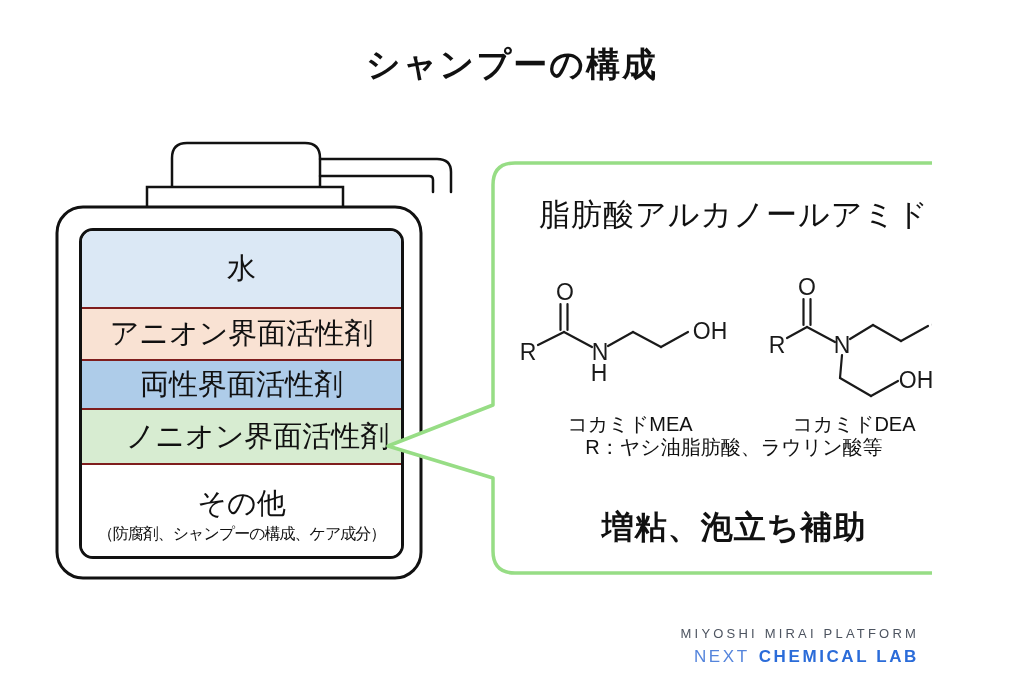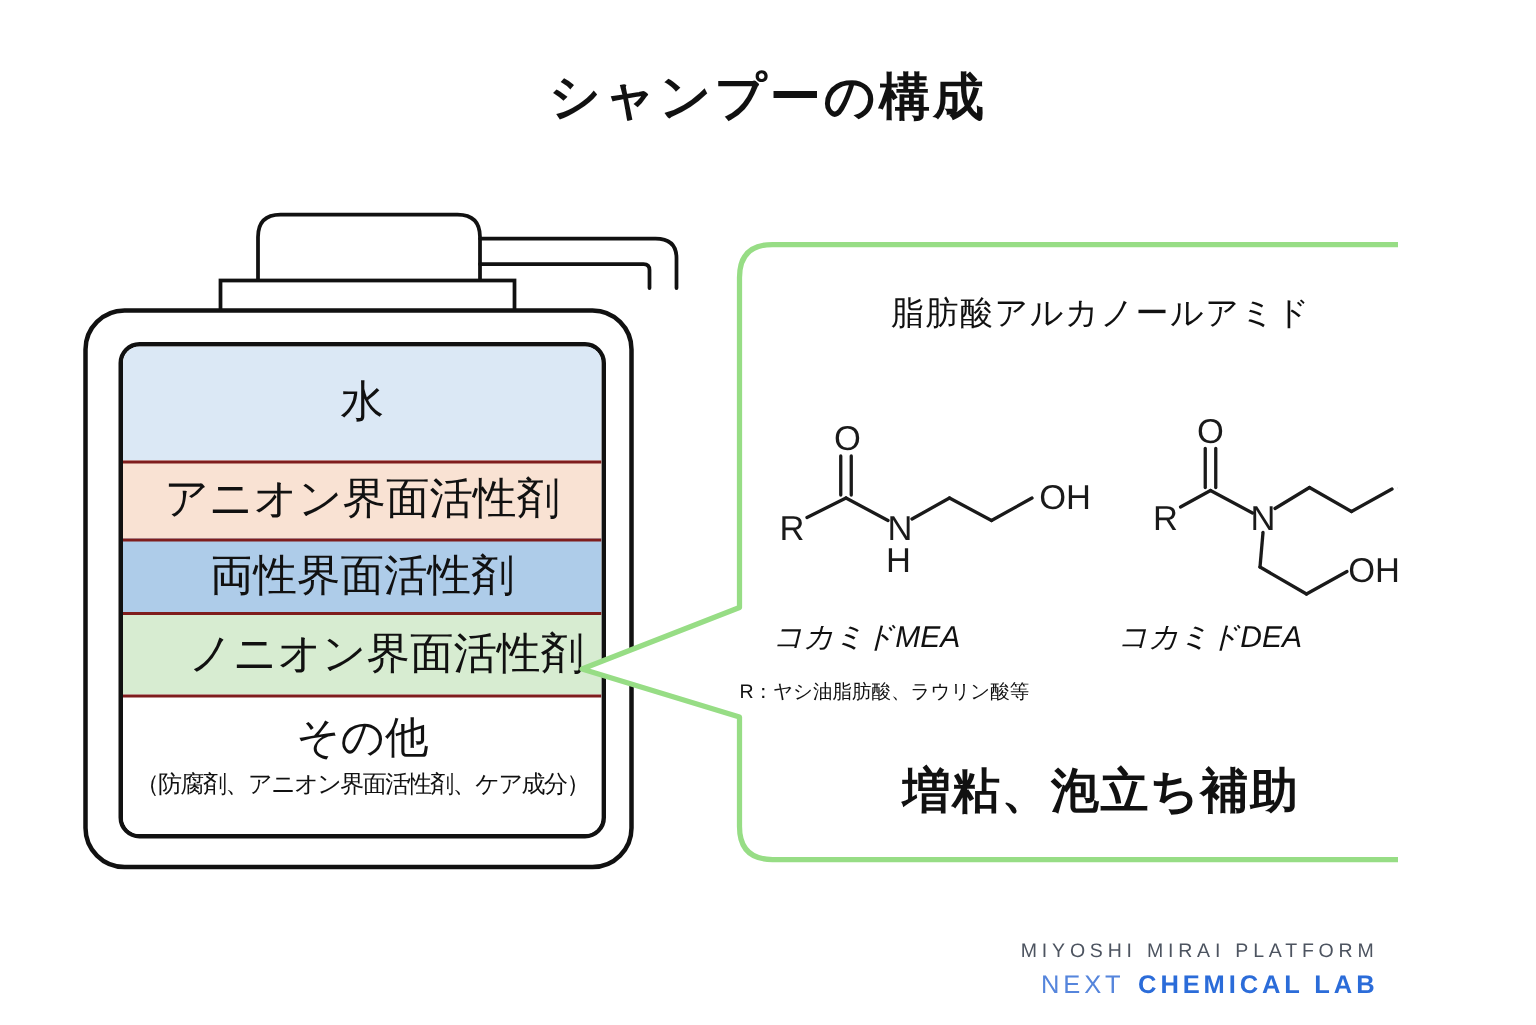"脂肪酸アルカノールアミド" .callout-title { font-size: 22px -> 31px }
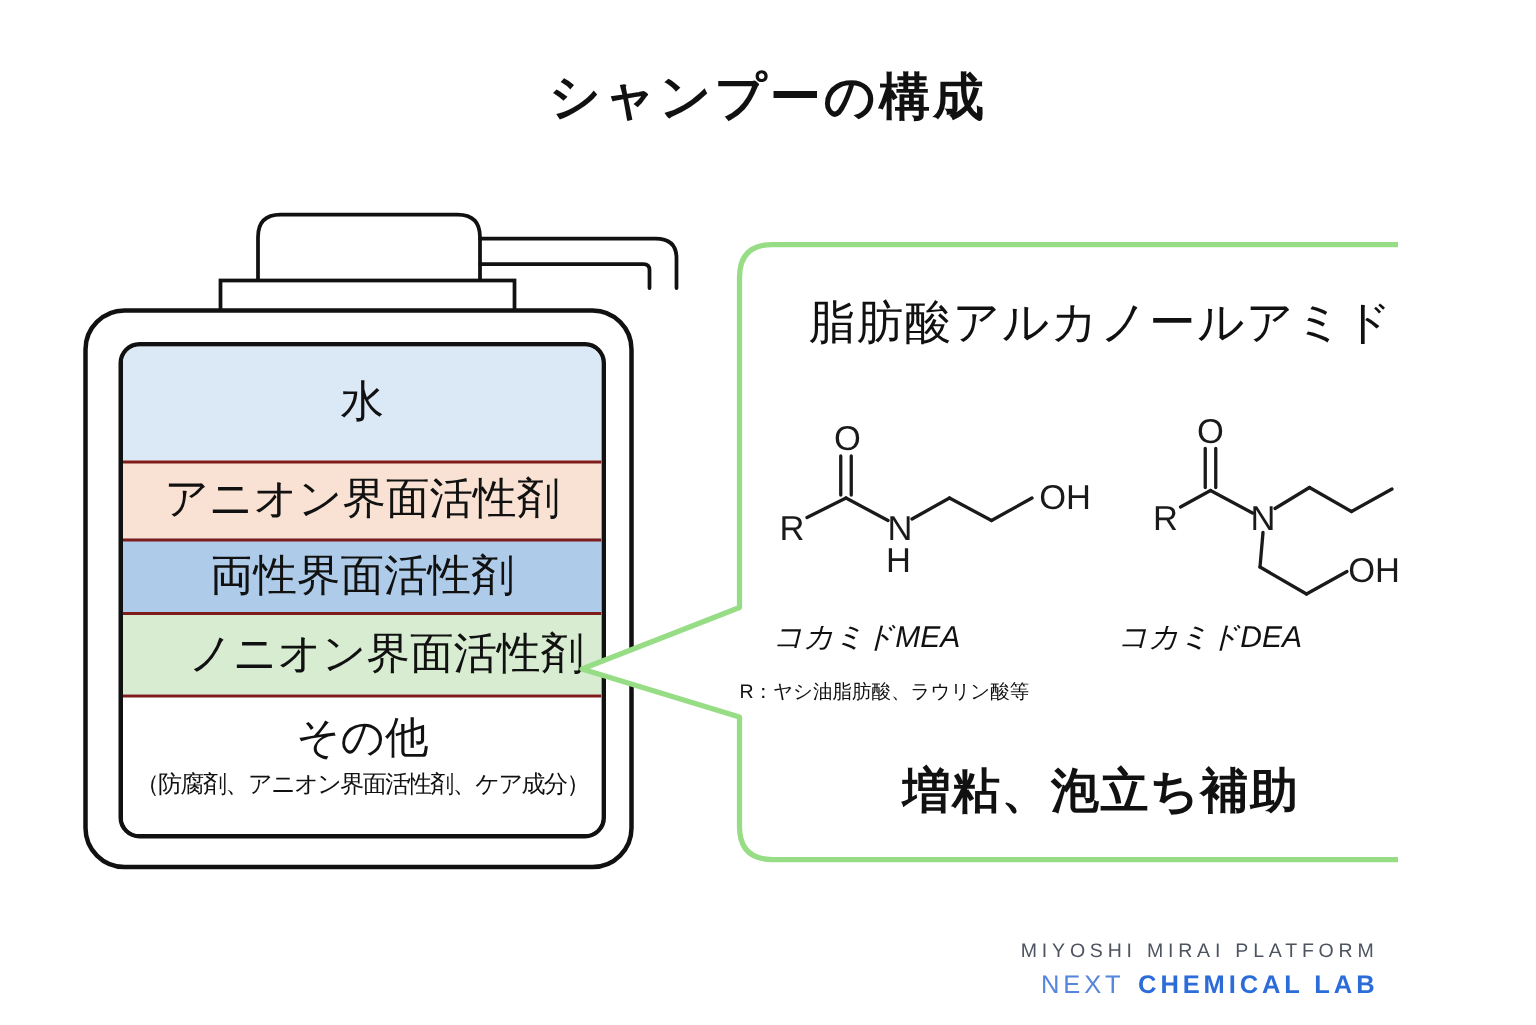"コカミドMEA" .struct-label { font-style: italic -> none; text-align: left -> center }
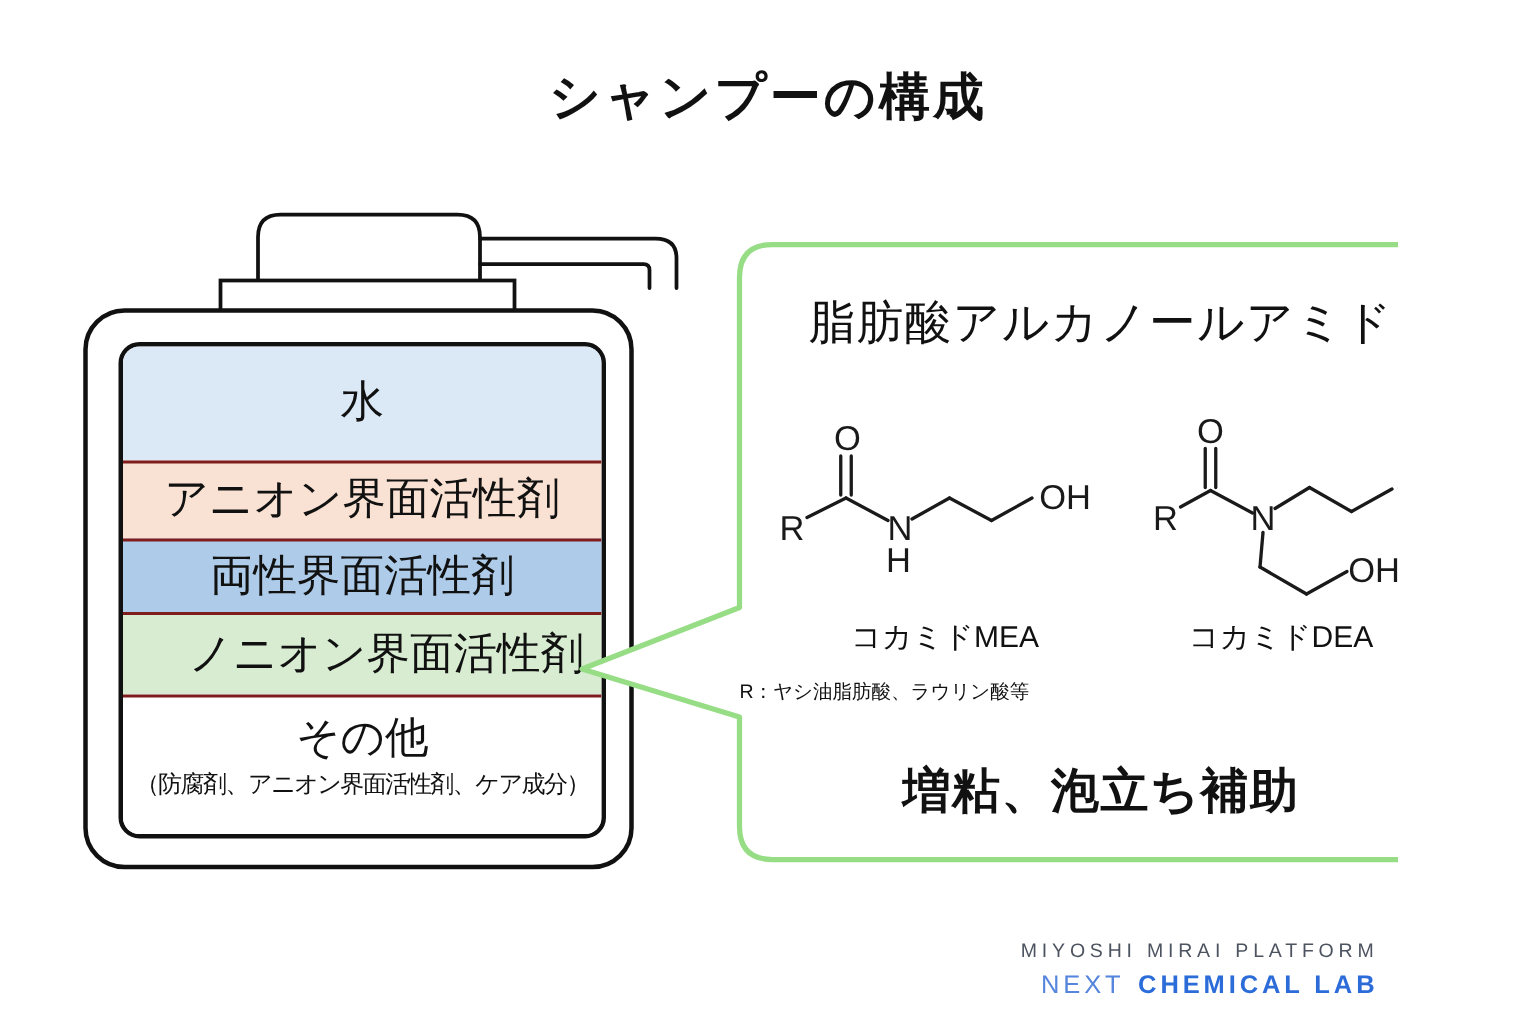"R：ヤシ油脂肪酸、ラウリン酸等" .r-note { font-size: 13px -> 20px; text-align: none -> center; top: 452px -> 434px }
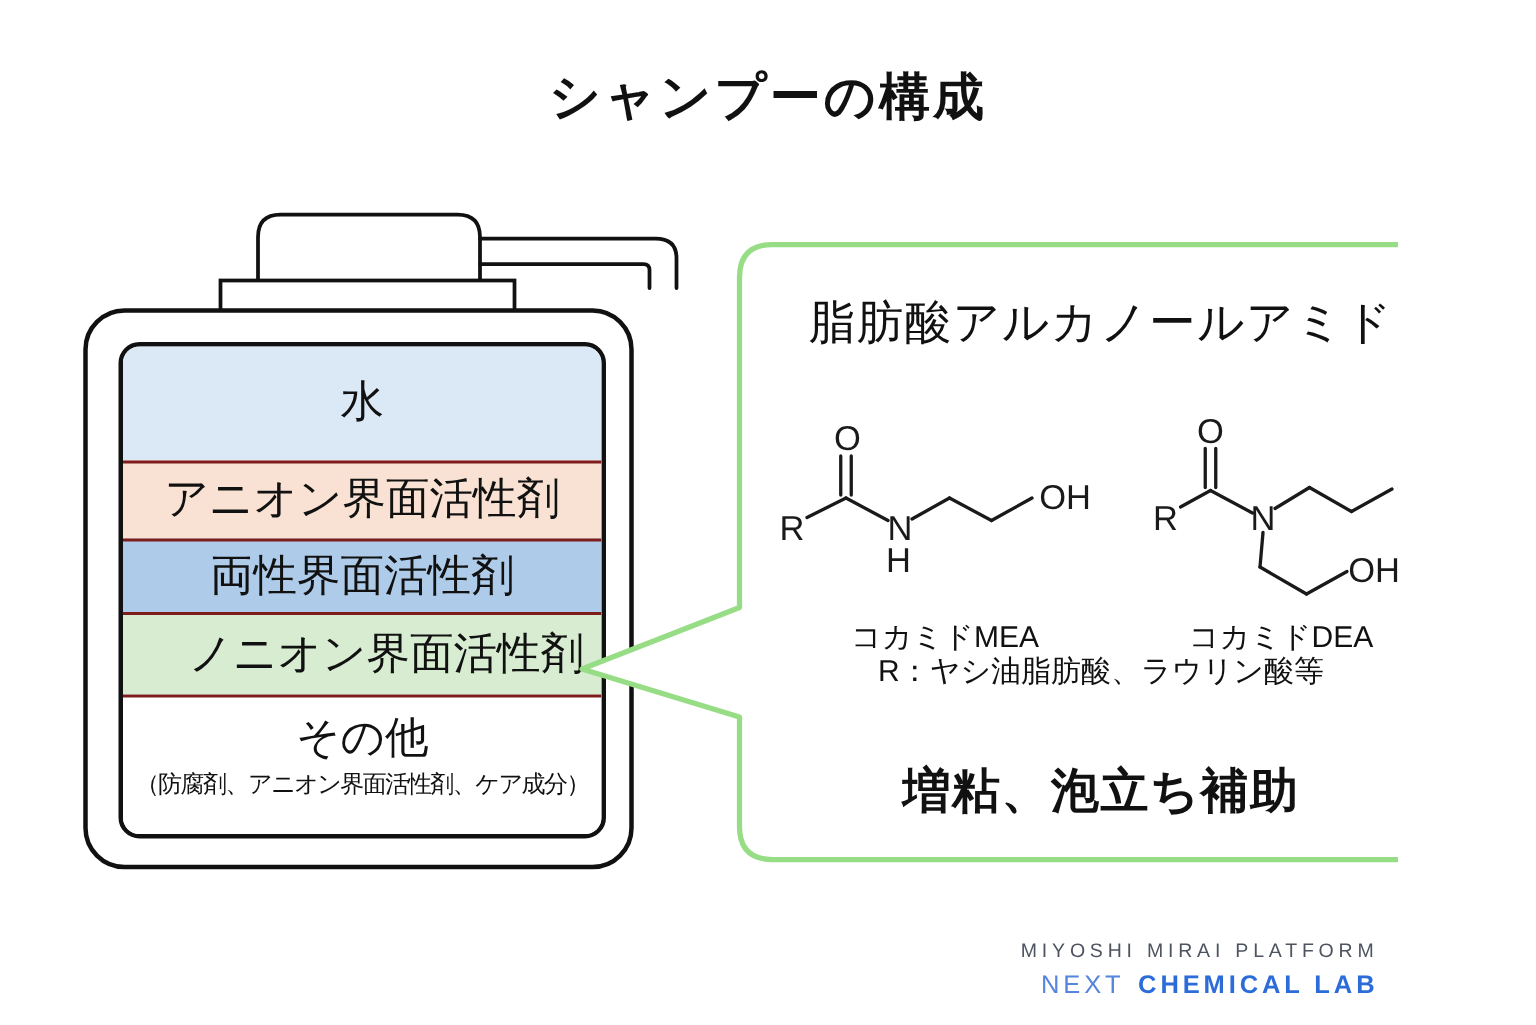"その他" .layer-4 { justify-content: flex-start -> center }
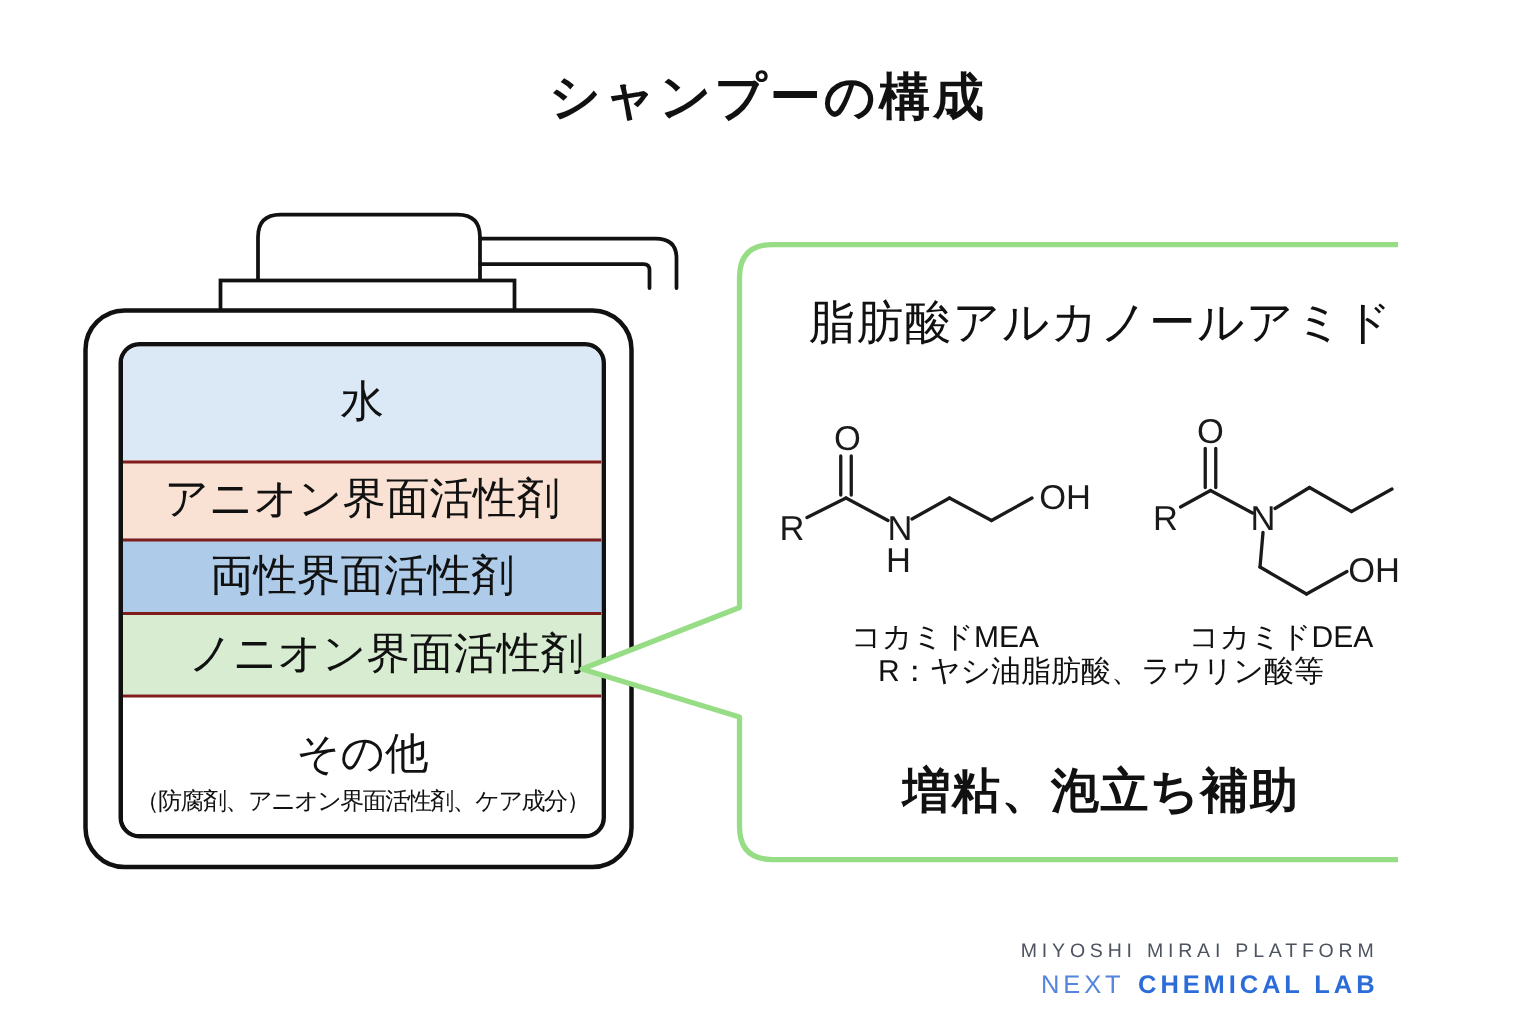"（防腐剤、アニオン界面活性剤、ケア成分）" span.layer-sublabel { text: アニオン界面活性剤 -> シャンプーの構成 }
